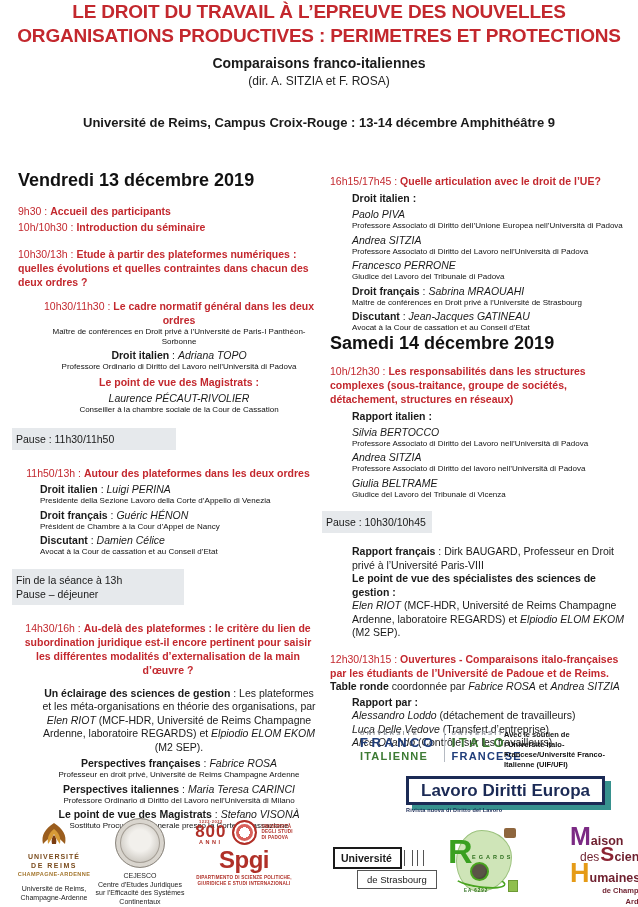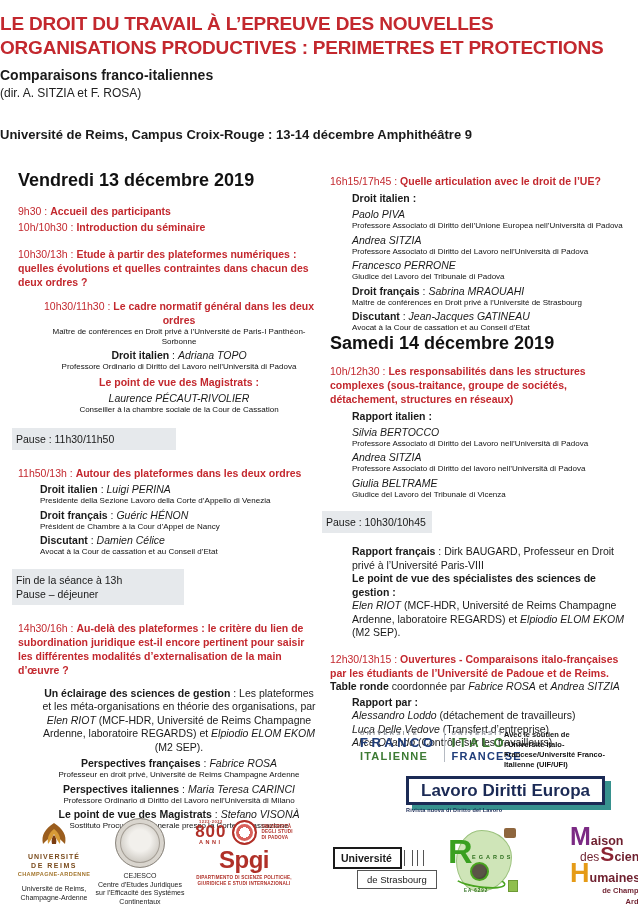"LE DROIT DU TRAVAIL À" .hdr { padding-top: 12px -> 0; text-align: none -> center }
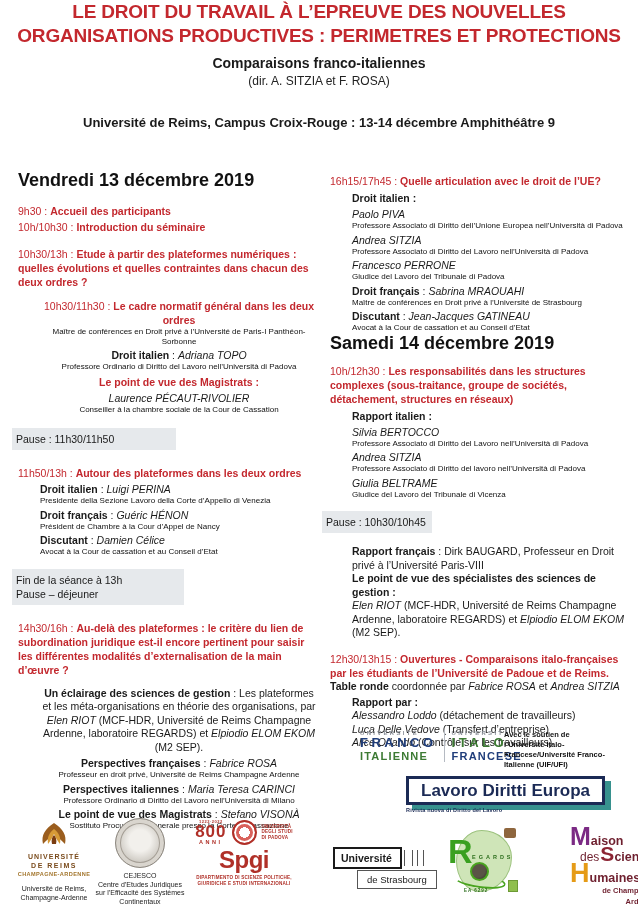"11h50/13h : Autour des plateformes" .mt16 { text-align: none -> center }
